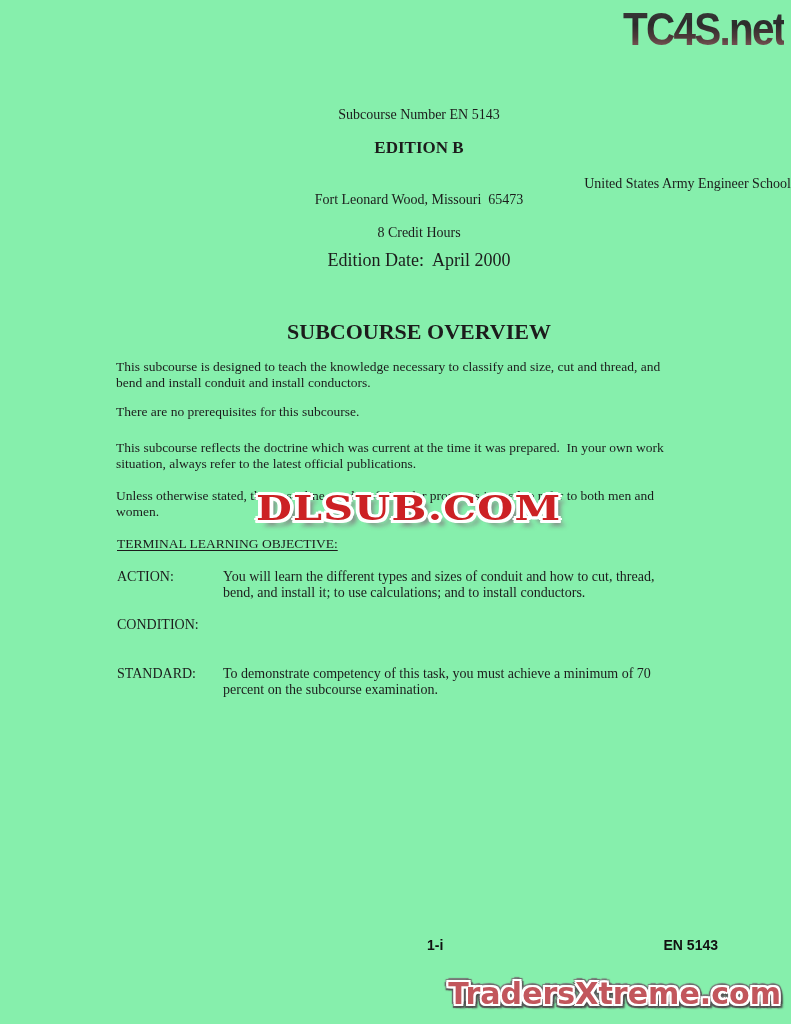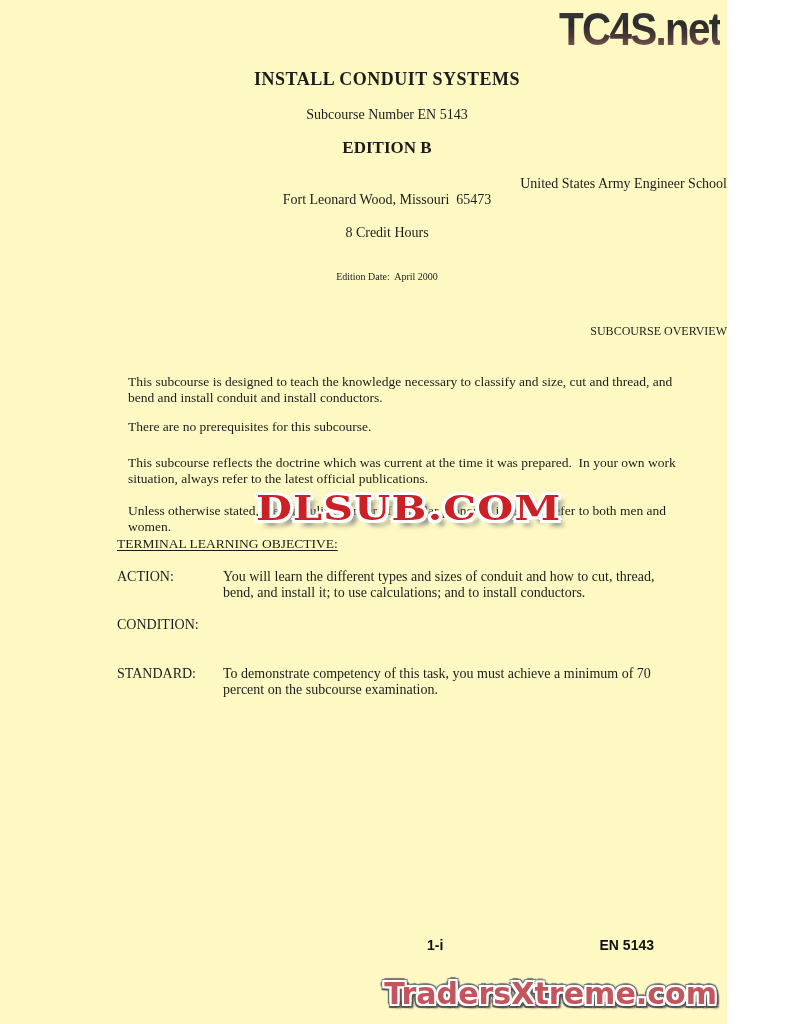"TC4S.net" .page { background: #fef9c3 -> #86efac; width: 727px -> 791px }
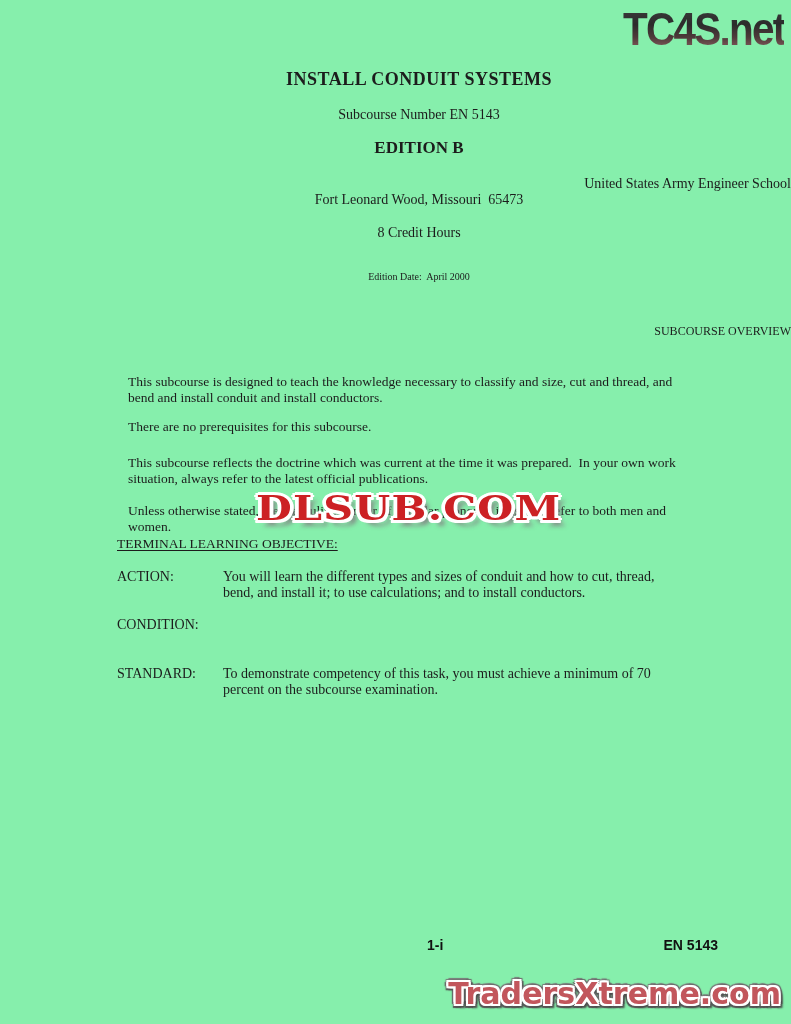"INSTALL CONDUIT SYSTEMS" div.hline { html: <div>INSTALL CONDUIT SYSTEMS</div> -> none }
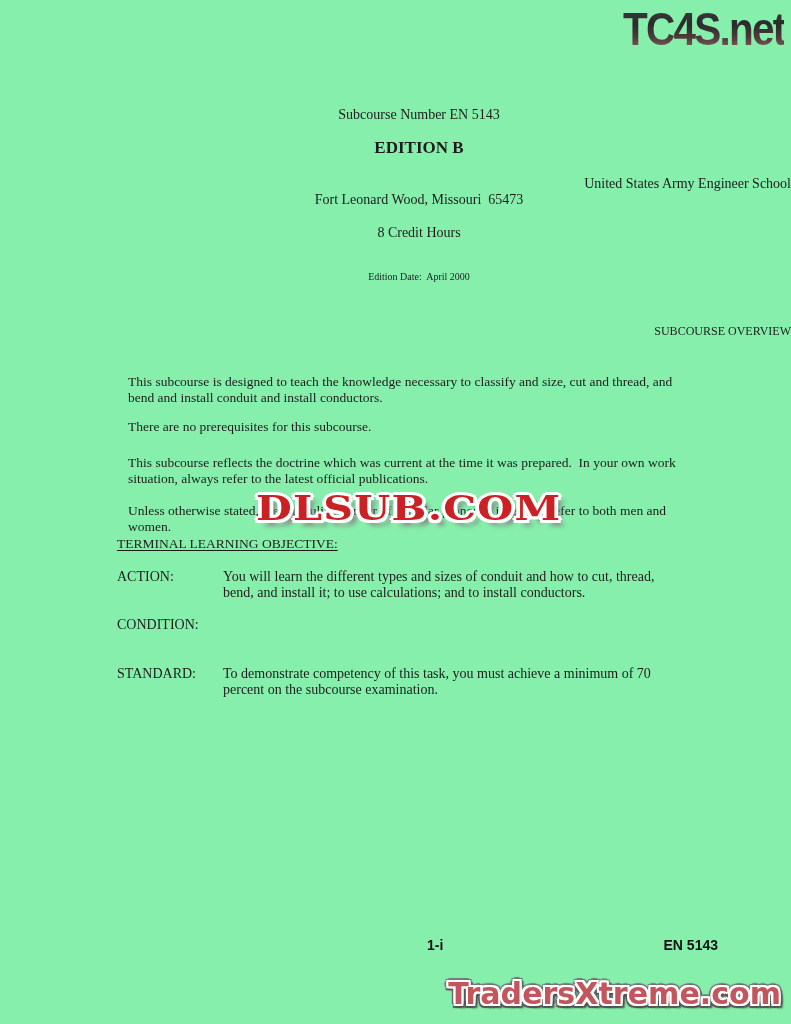"Edition Date: April 2000" .eddate { font-size: 10px -> 18px; top: 268px -> 252px }
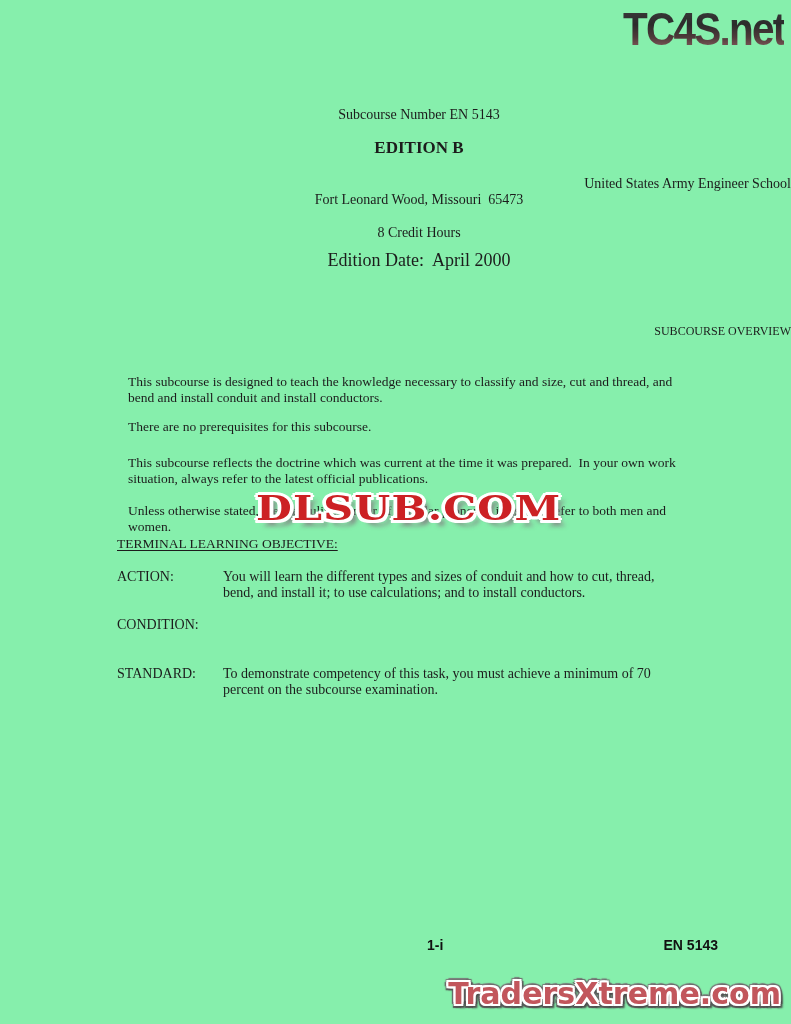"SUBCOURSE OVERVIEW" .ovh { font-size: 12px -> 22px; font-weight: normal -> bold; text-align: right -> none }
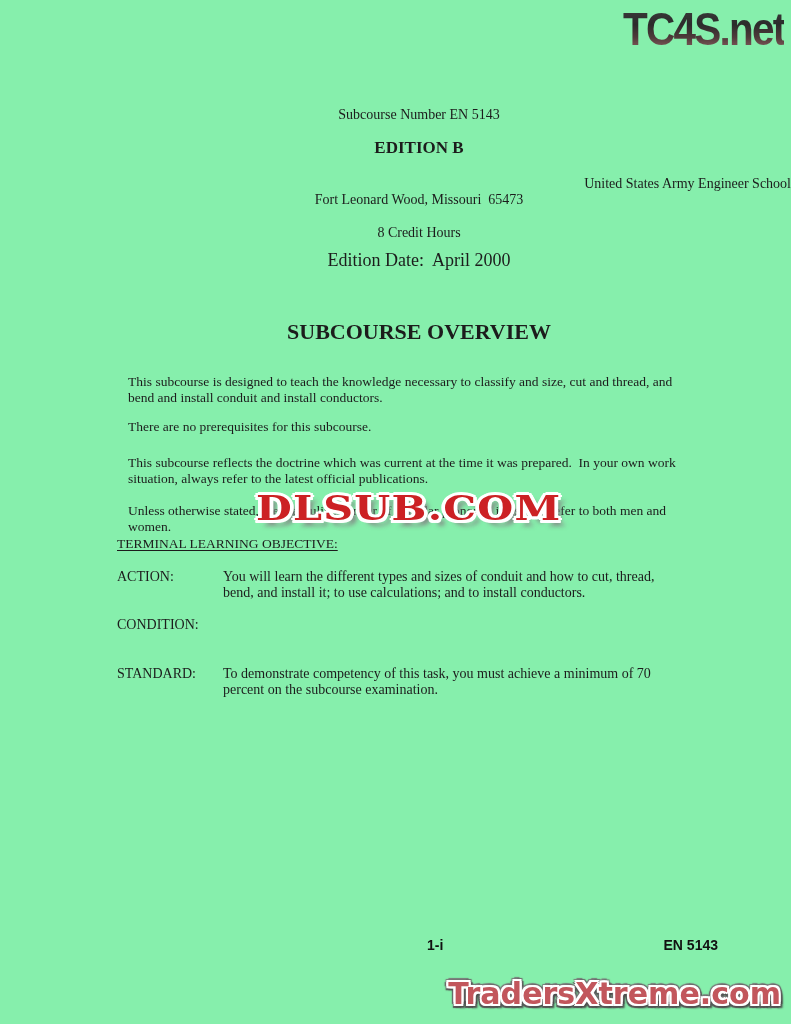"This subcourse is designed to" .para { left: 128px -> 116px; margin-top: 15px -> none }
